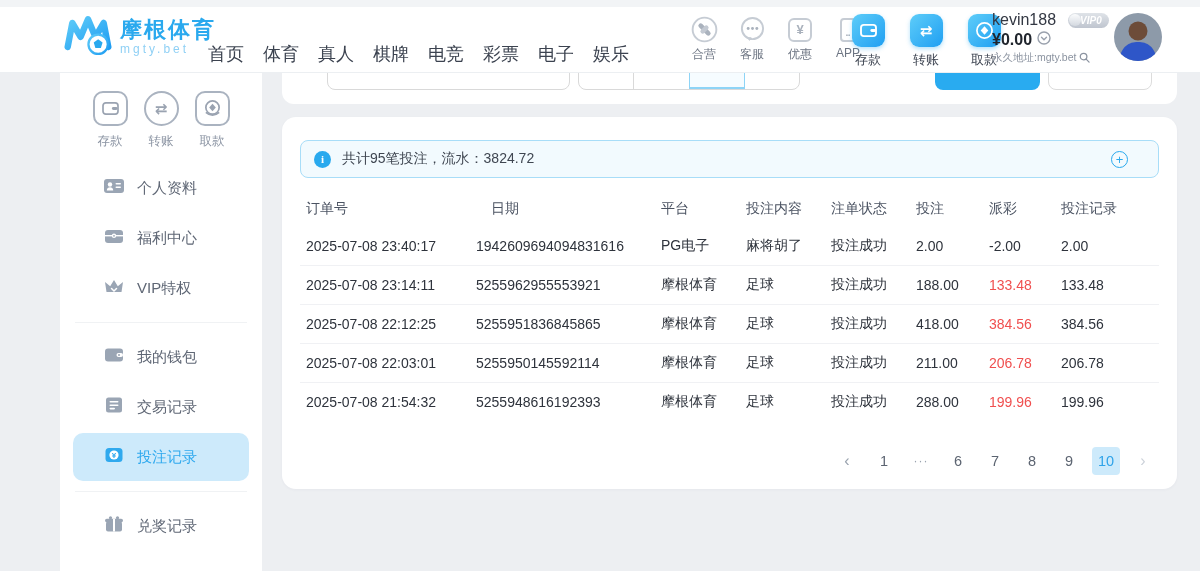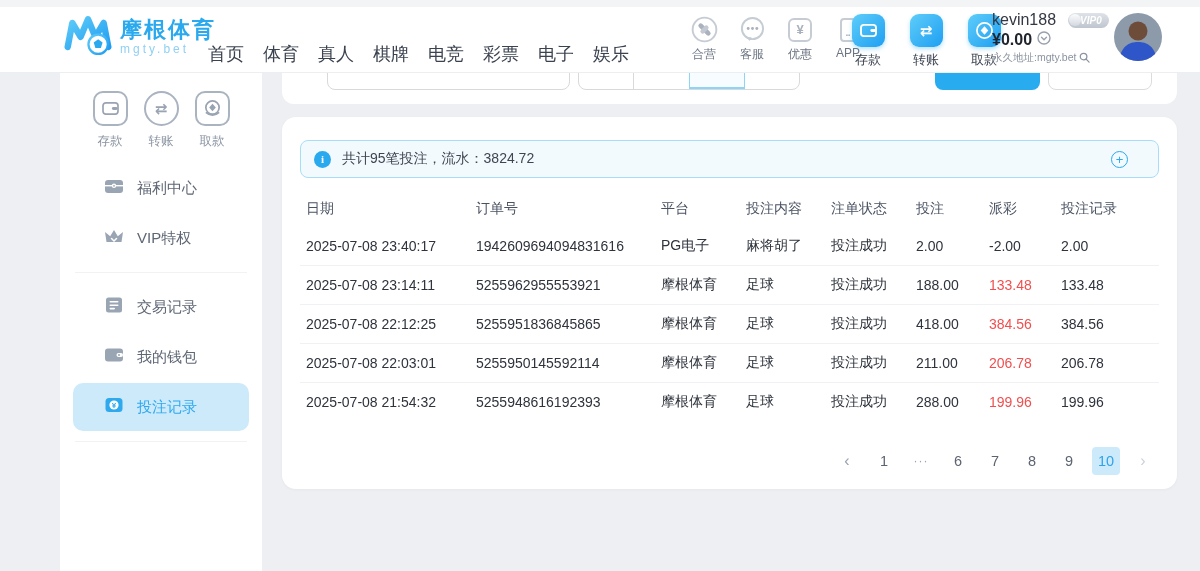"个人资料" div.menu-item { html: none -> <div> <span><svg> <rect></rect> <circle></circle> <path></path> <rect></rect> <rect></rect> </svg></span> <span>个人资料</span> </div> }
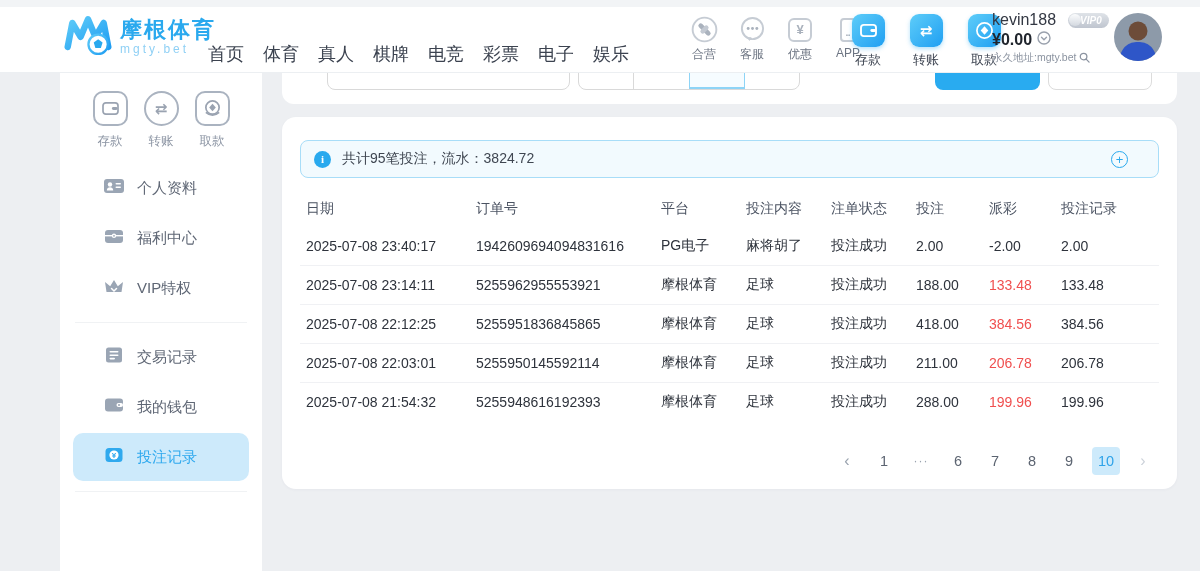"日期" span.cell { order: before "订单号" -> after "订单号" }
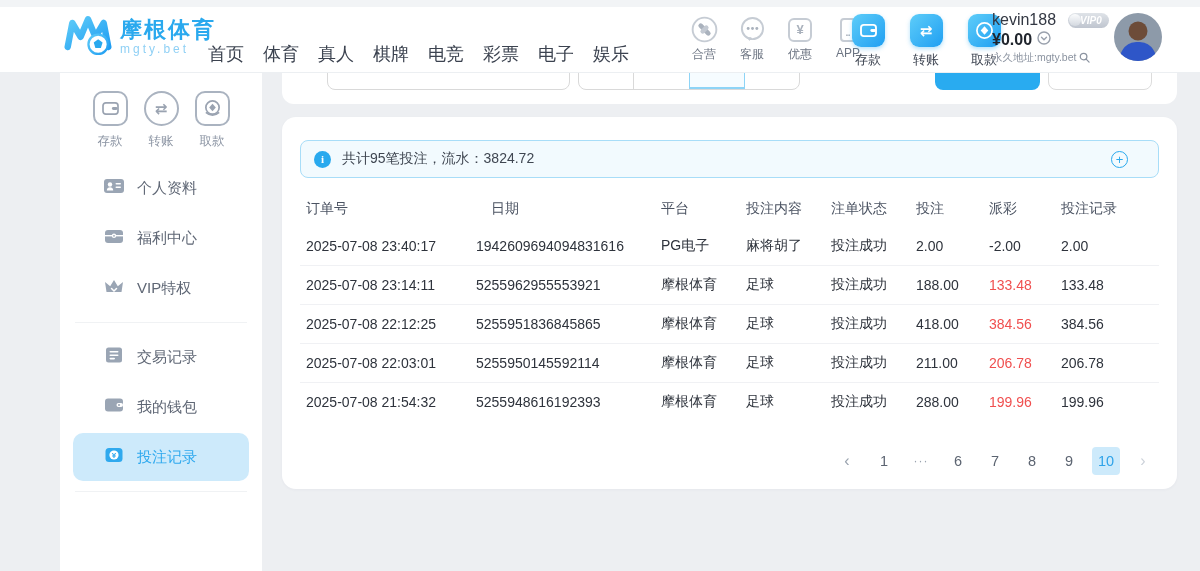"交易记录" div.menu-item { order: before "我的钱包" -> after "我的钱包" }
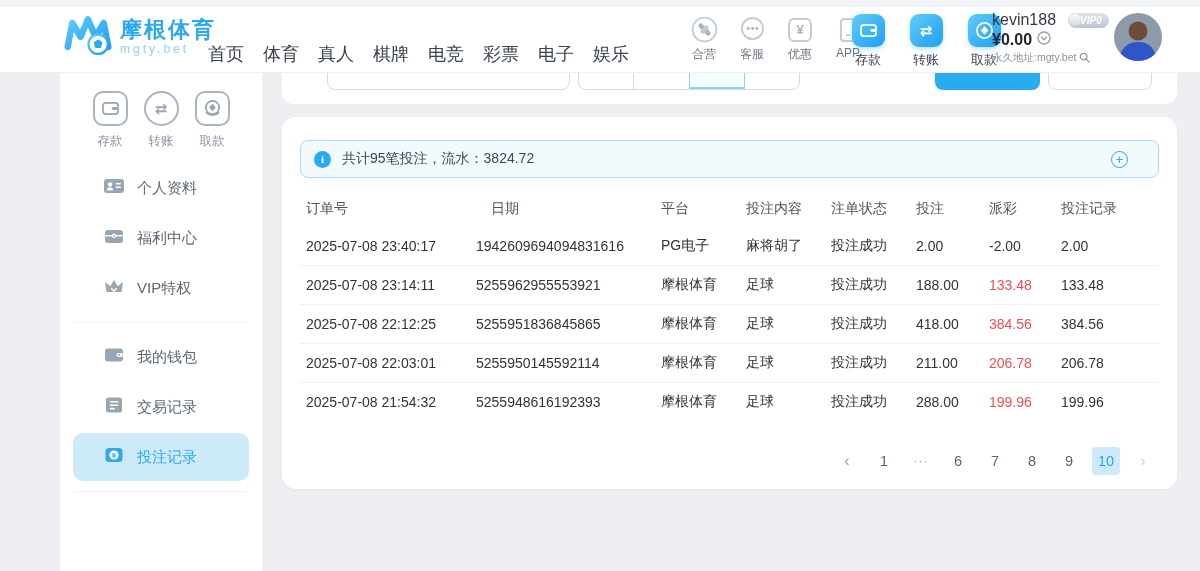"兑奖记录" div.menu-item { html: none -> <div> <span><svg> <rect></rect> <rect></rect> <rect></rect> <circle></circle> <circle></circle> </svg></span> <span>兑奖记录</span> </div> }
